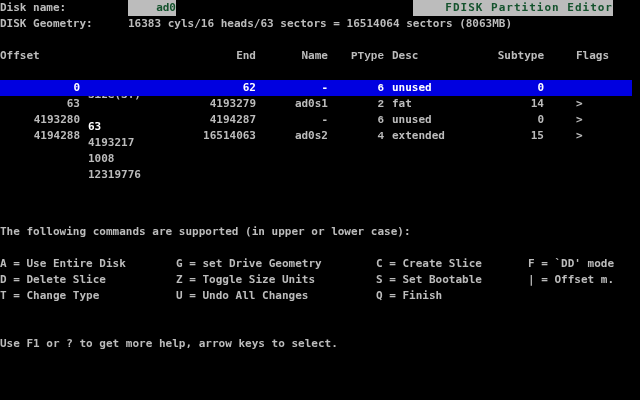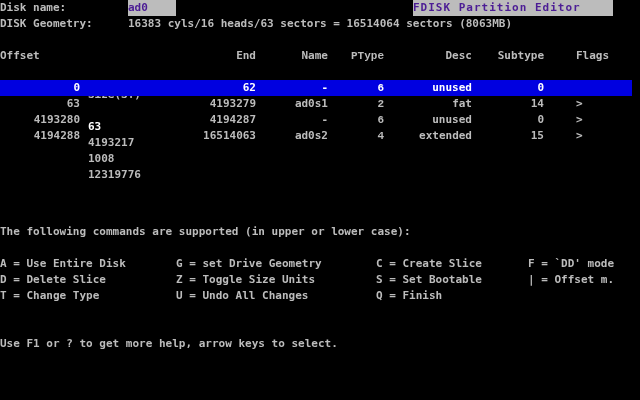"ad0" .reverse { color: #4c1d95 -> #14532d; text-align: none -> right }
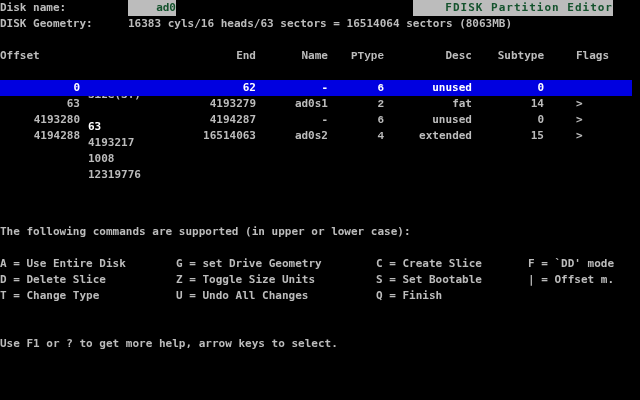"Desc" .c-desc { text-align: right -> left }
